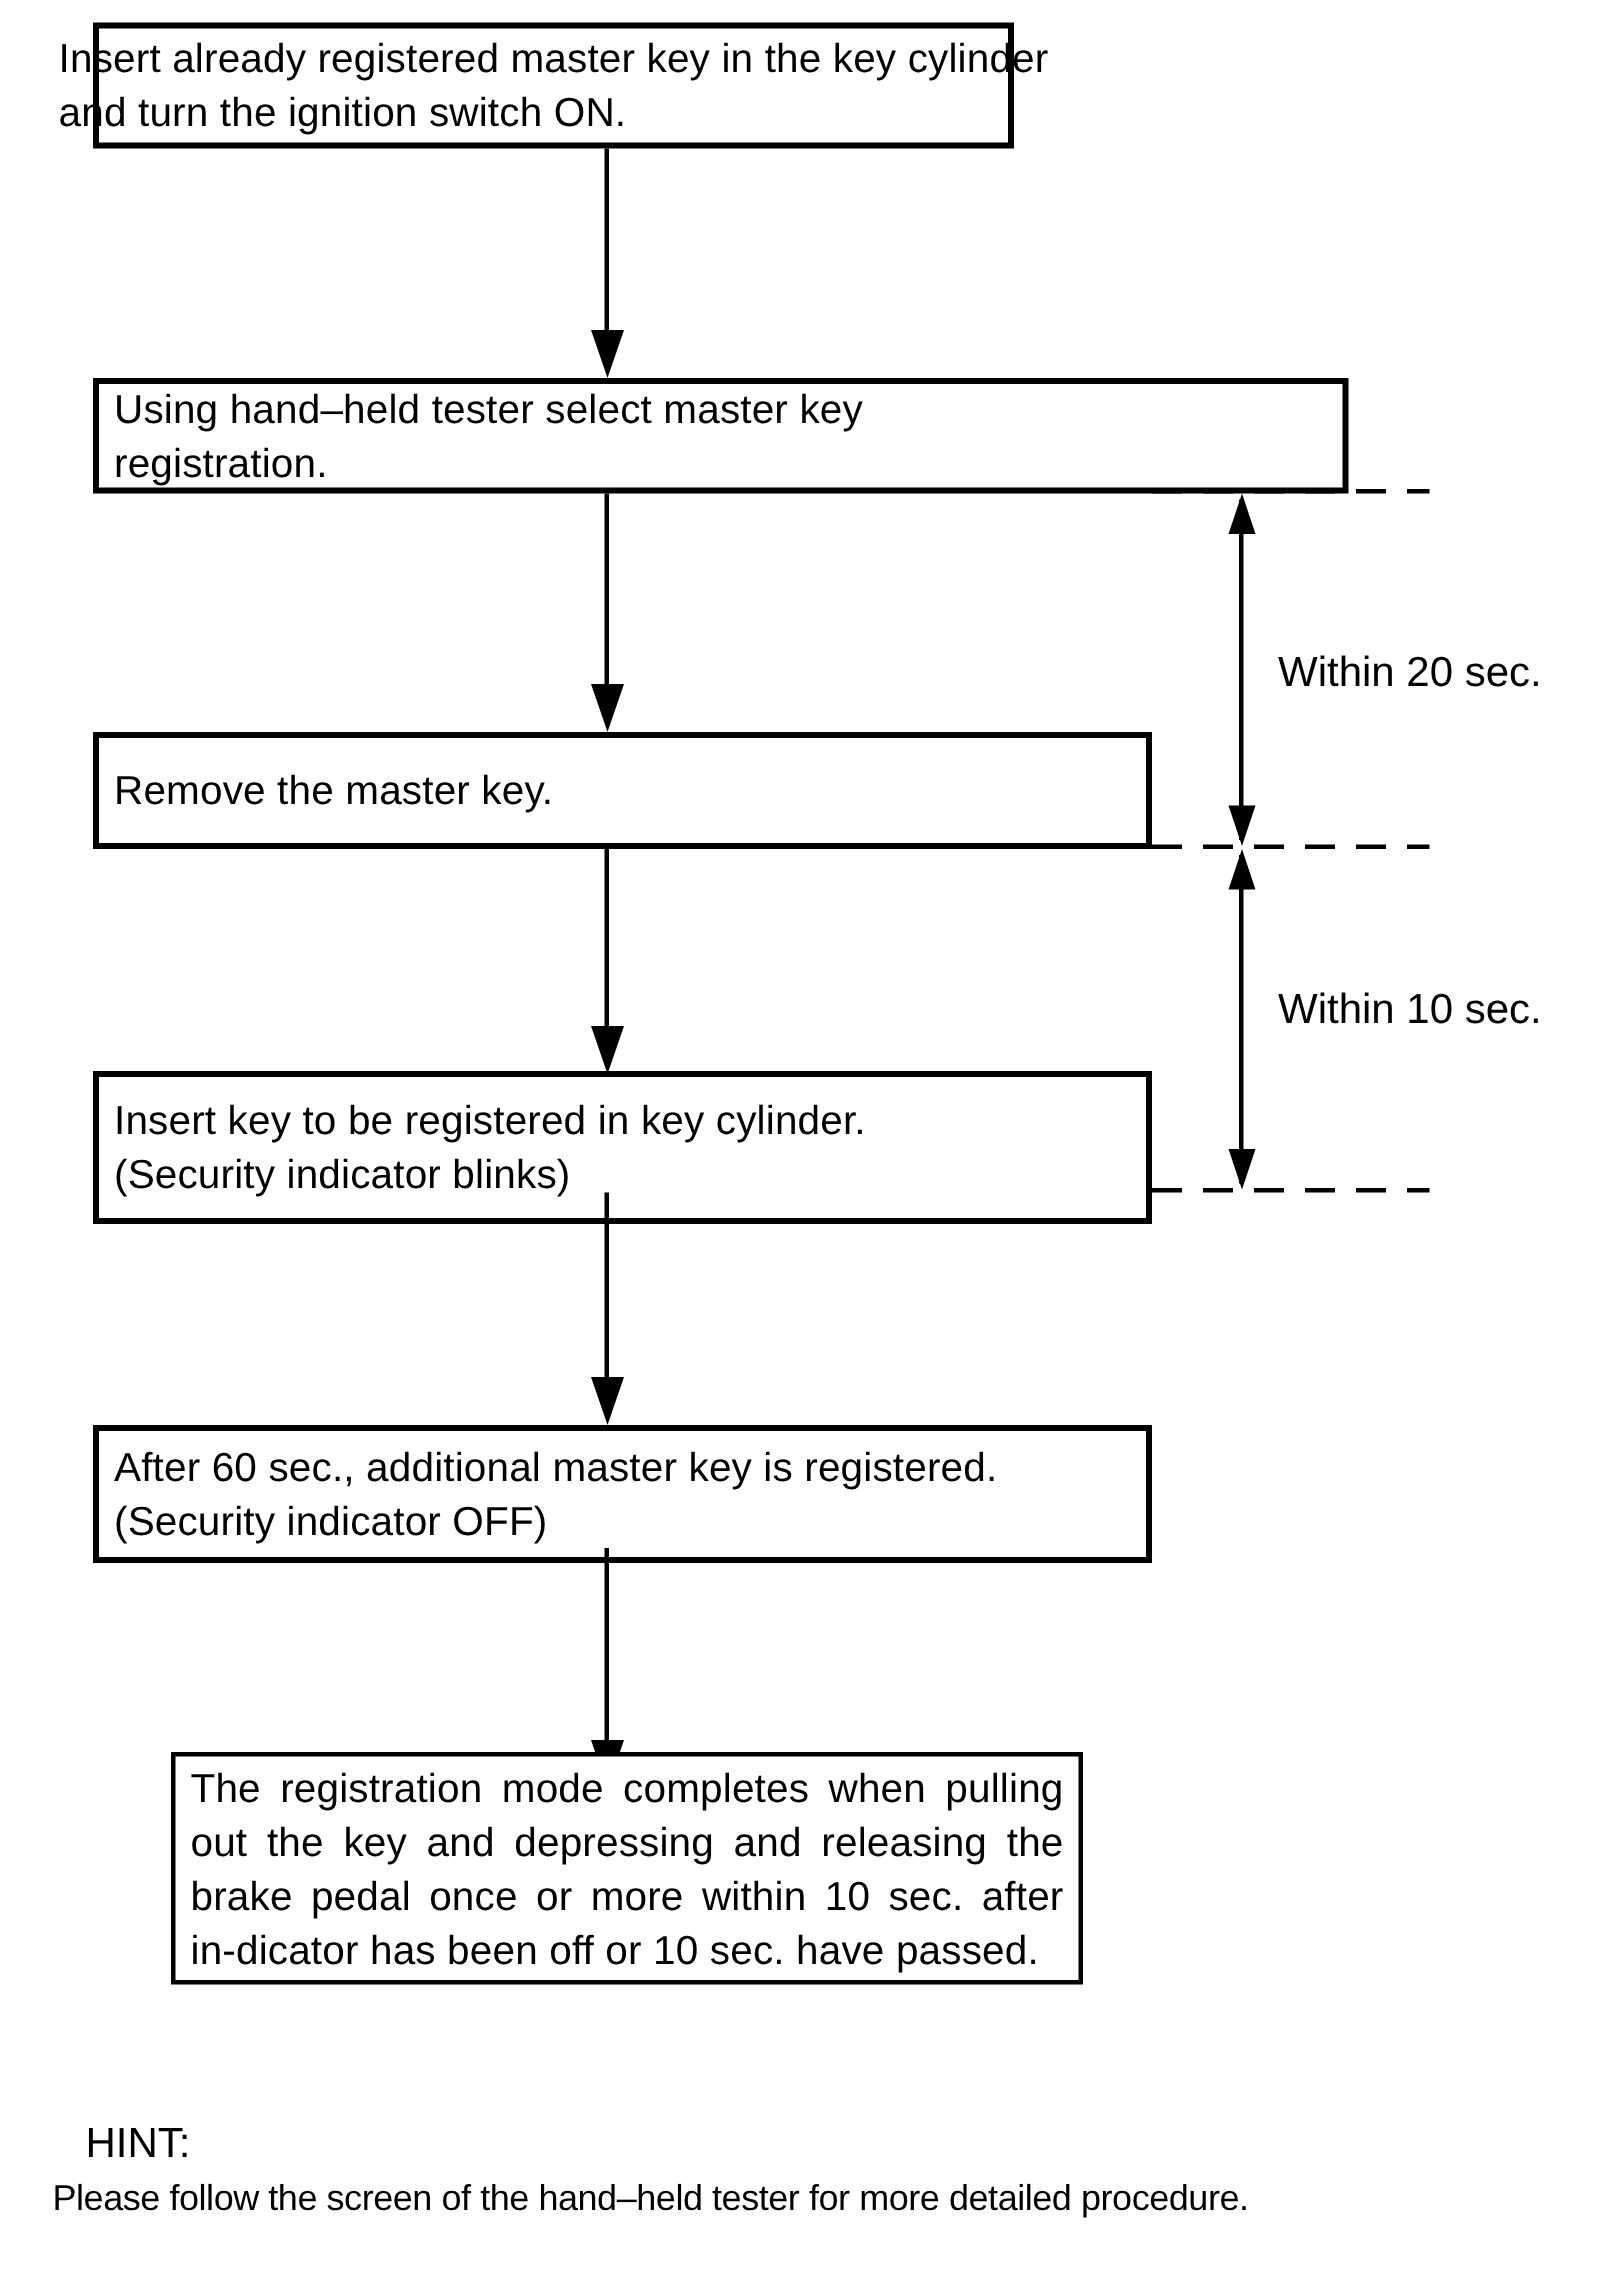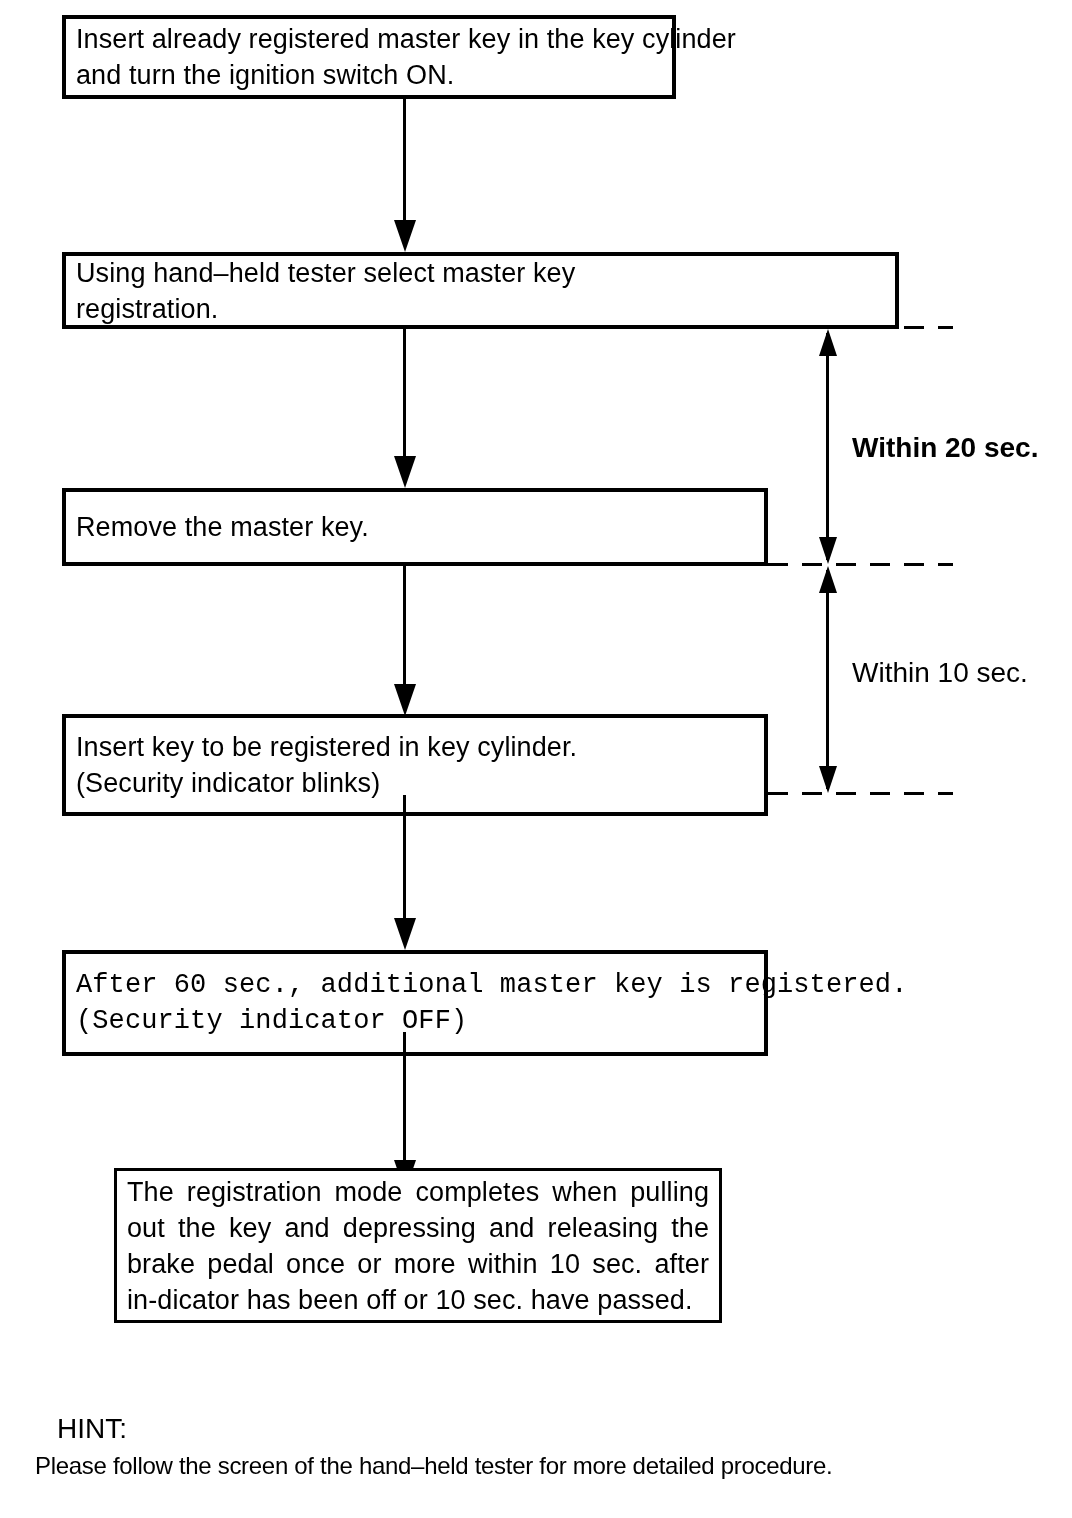"Insert already registered master key" div.flow-box { align-items: none -> center }
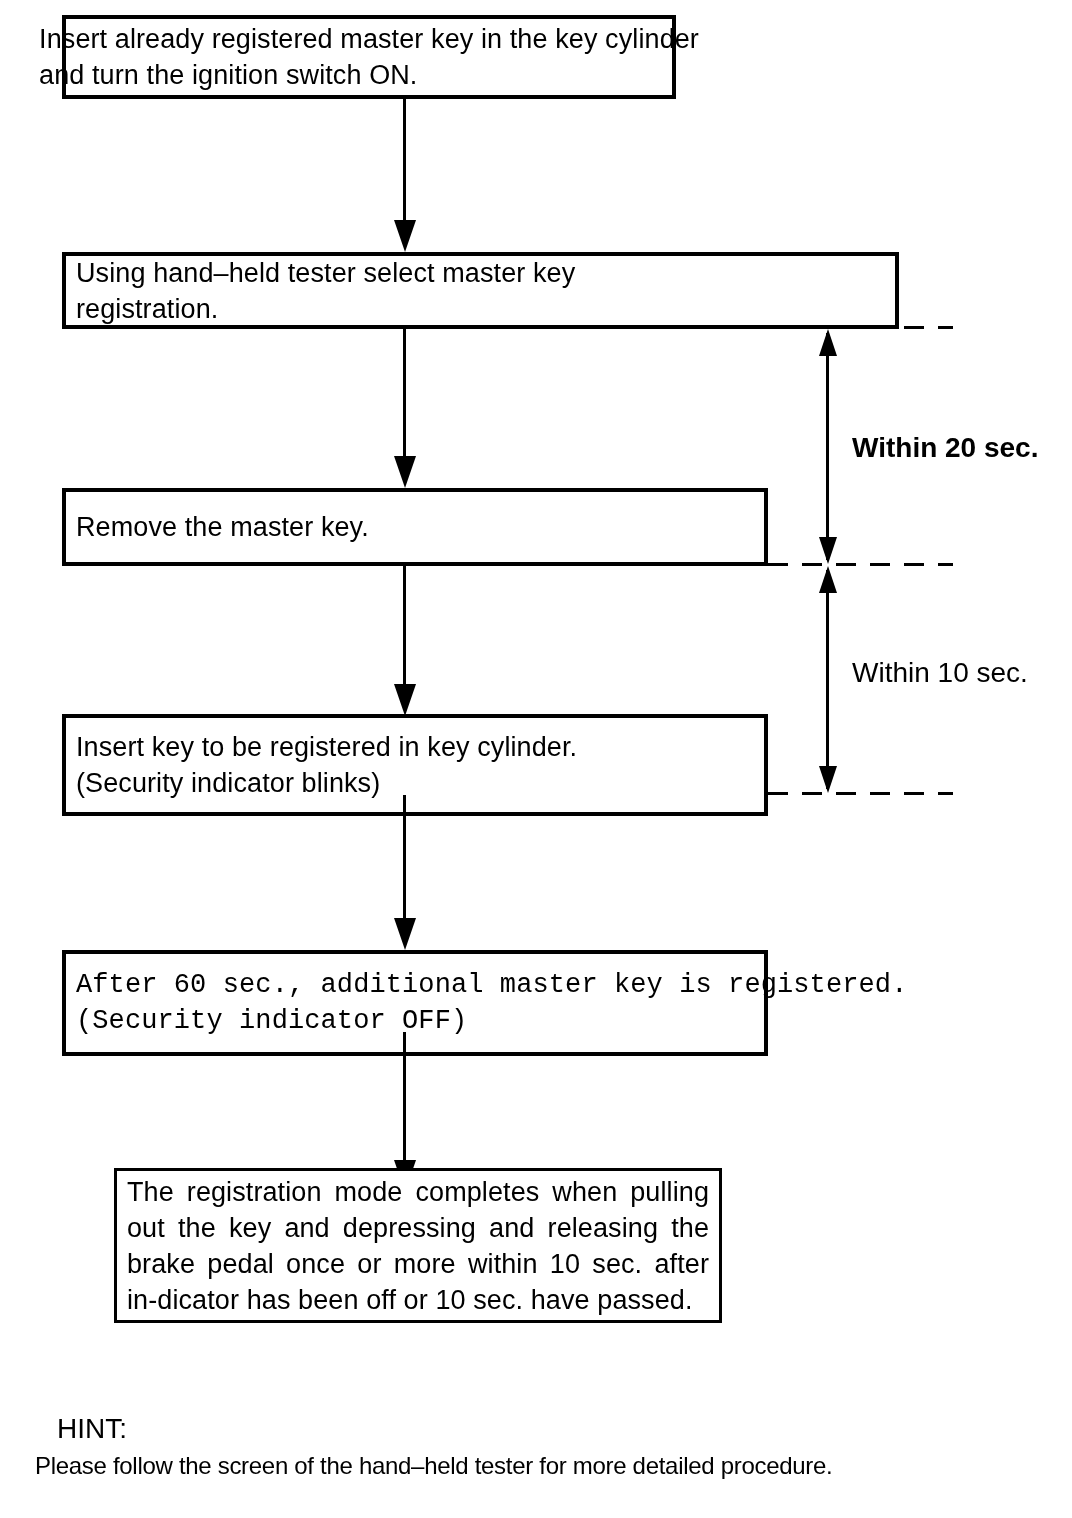"Within 20 sec." div.timer-label { font-weight: bold -> none }
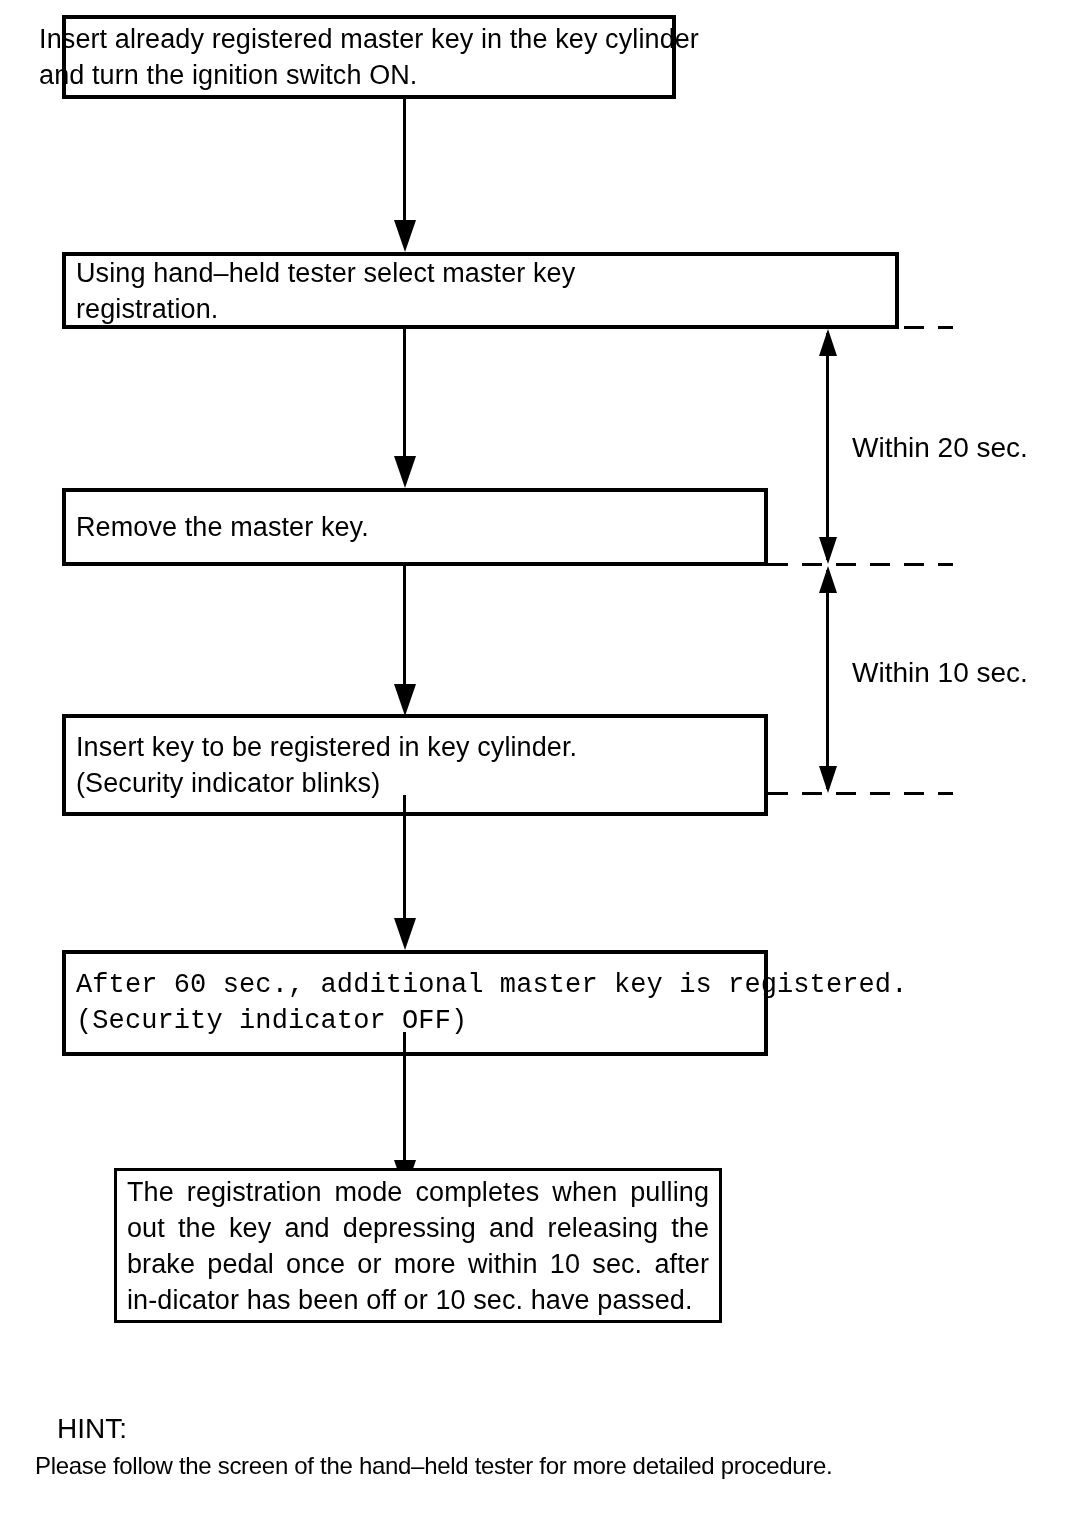"After 60 sec., additional master" div.flow-box { font-family: Liberation Mono, monospace -> none; height: 106px -> 92px }
